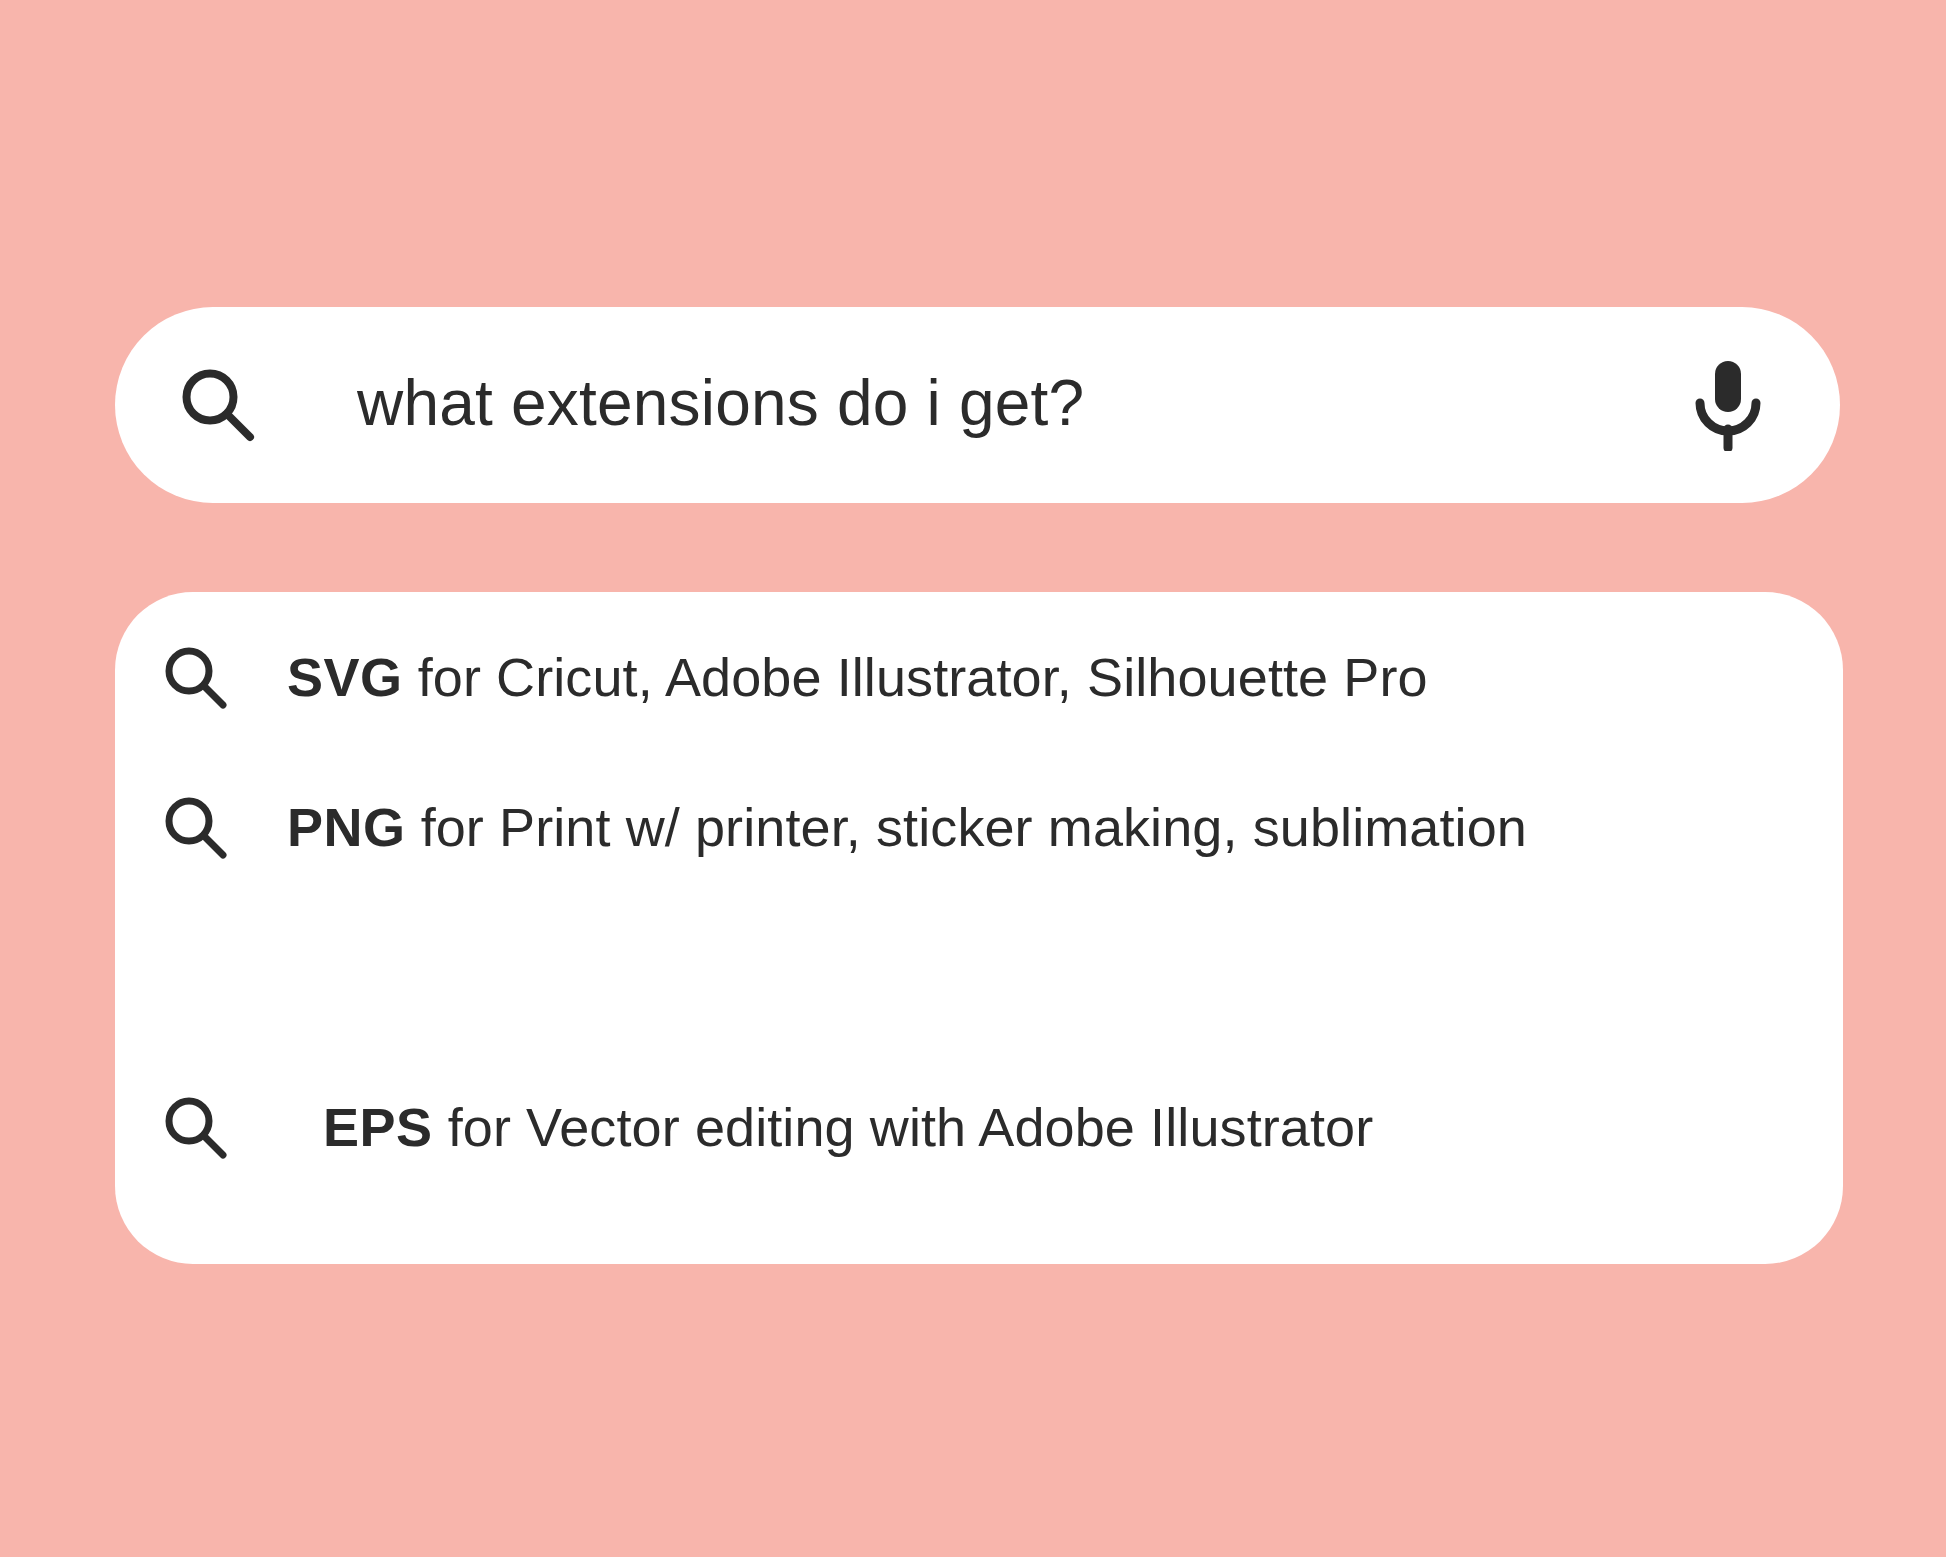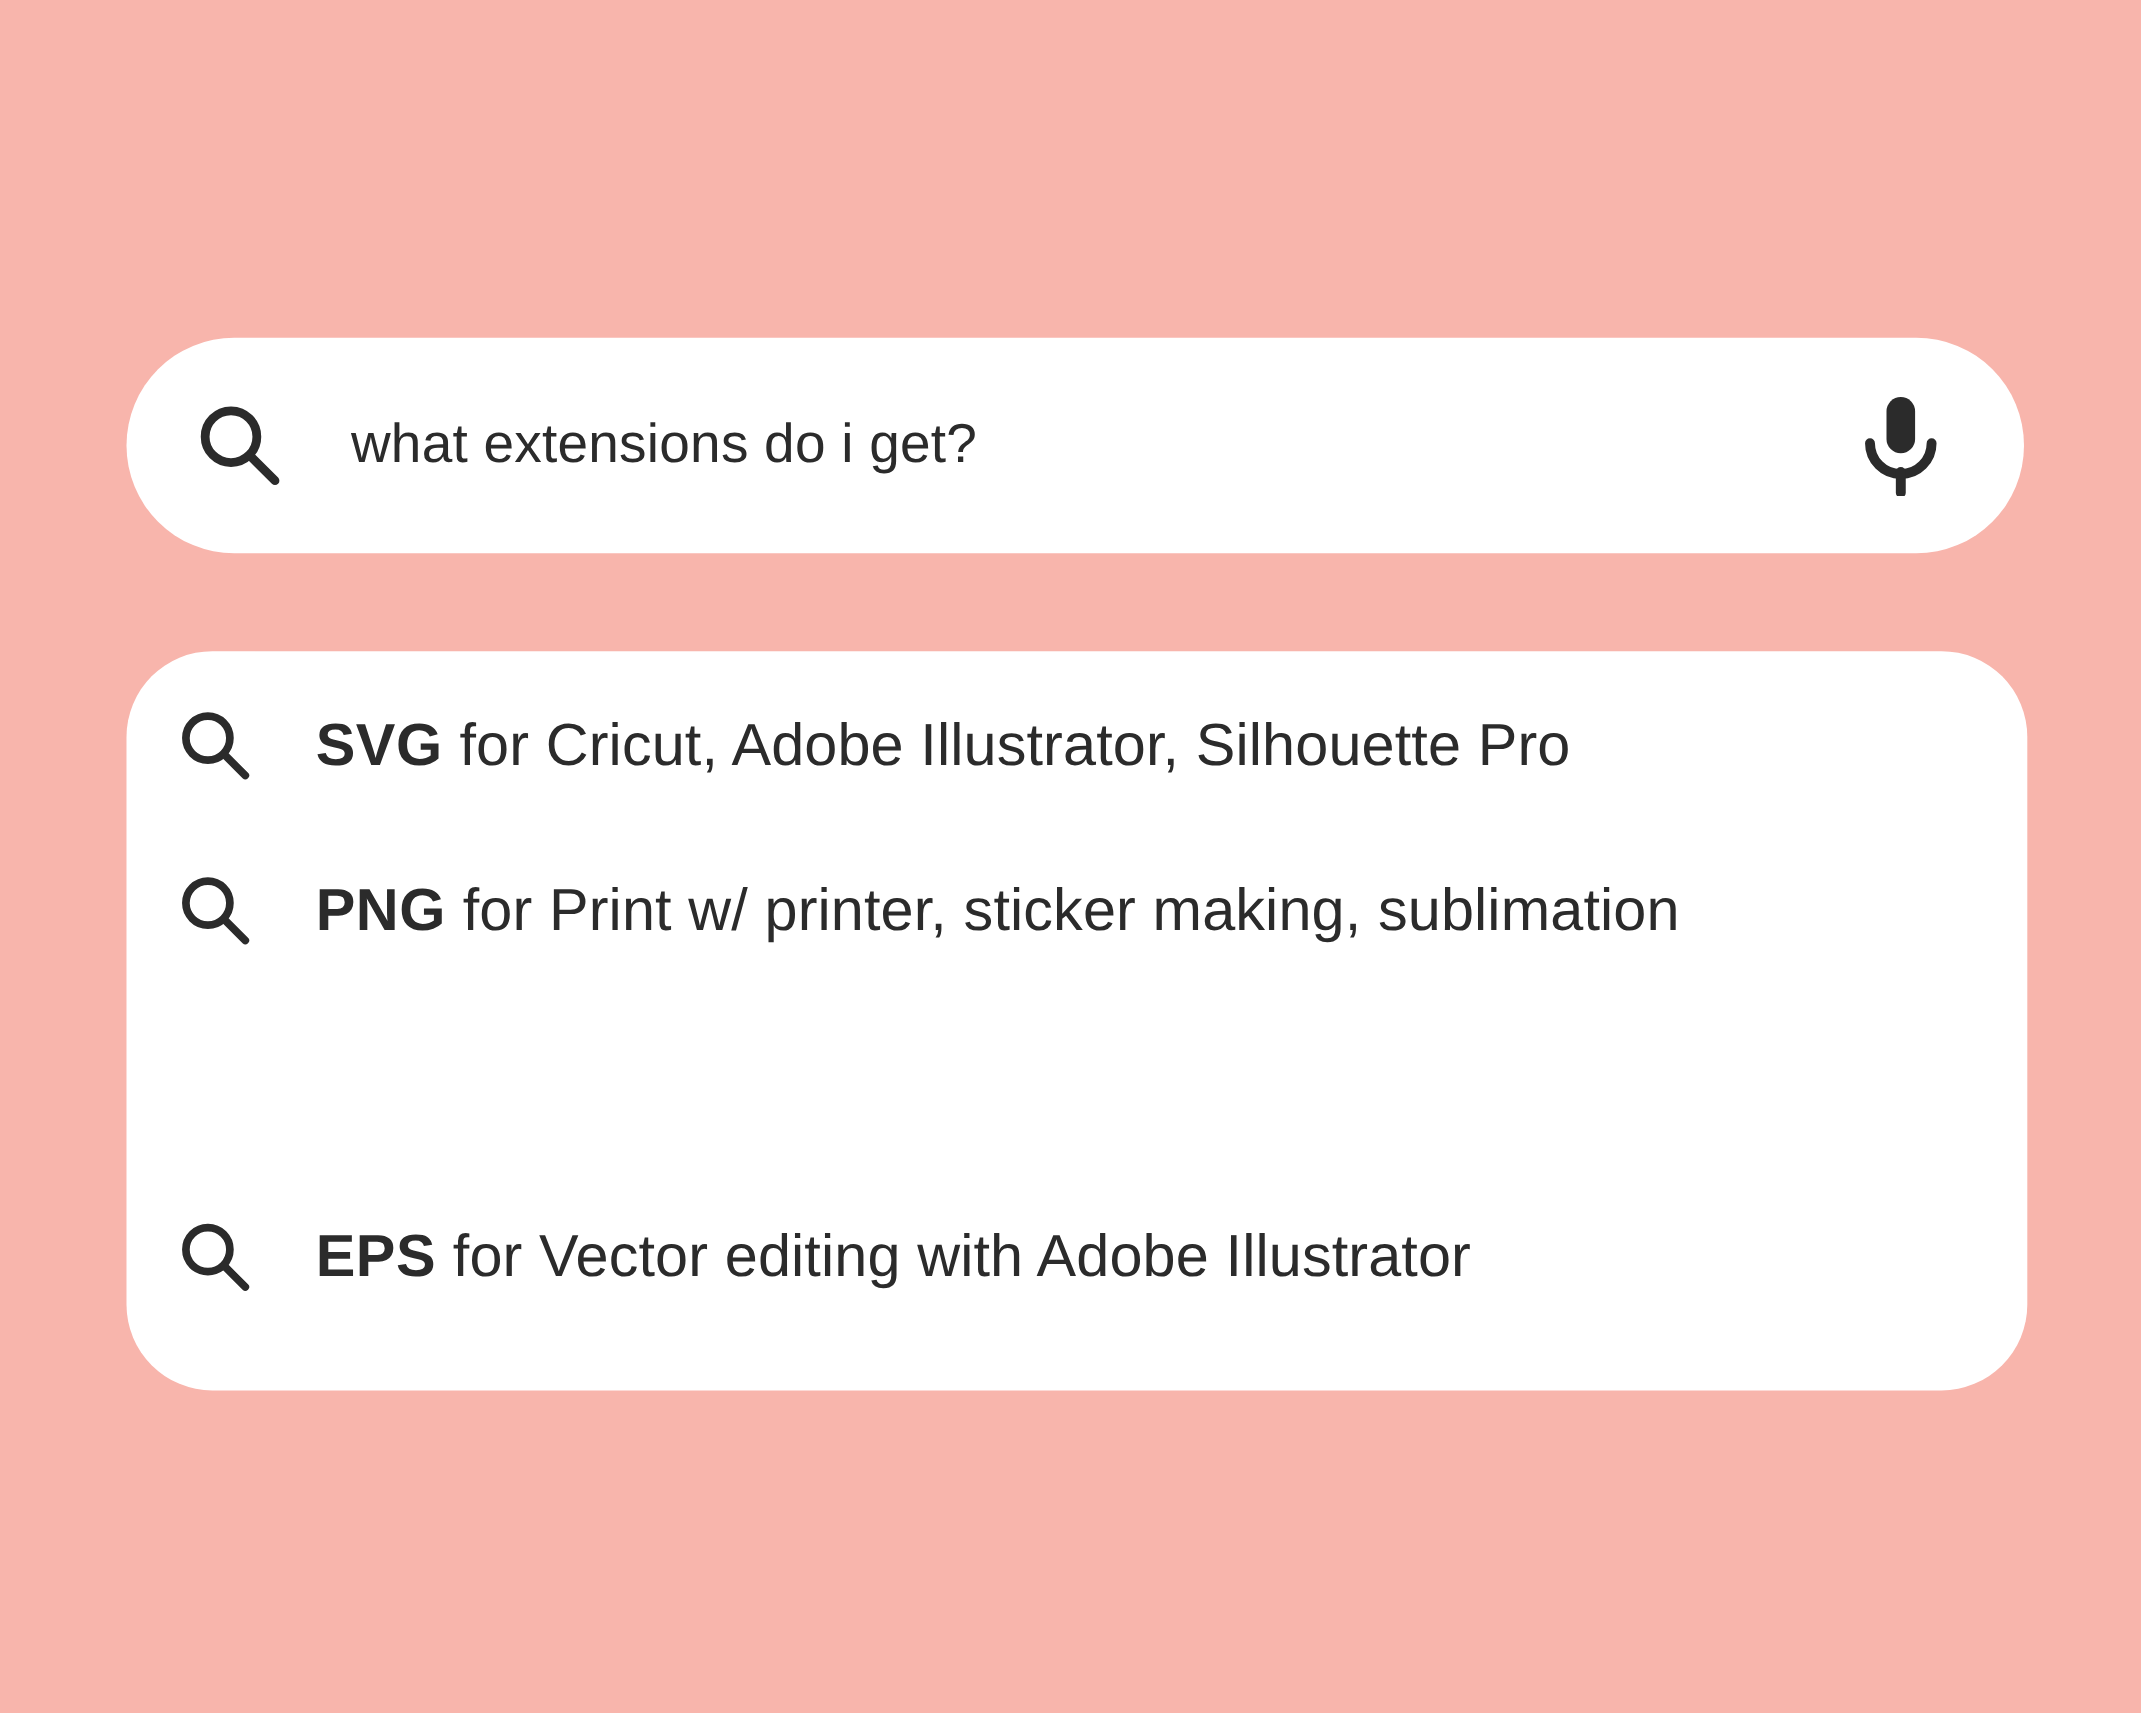"what extensions do i get?" .search-query { font-size: 50px -> 64px; margin-left: none -> 38px }
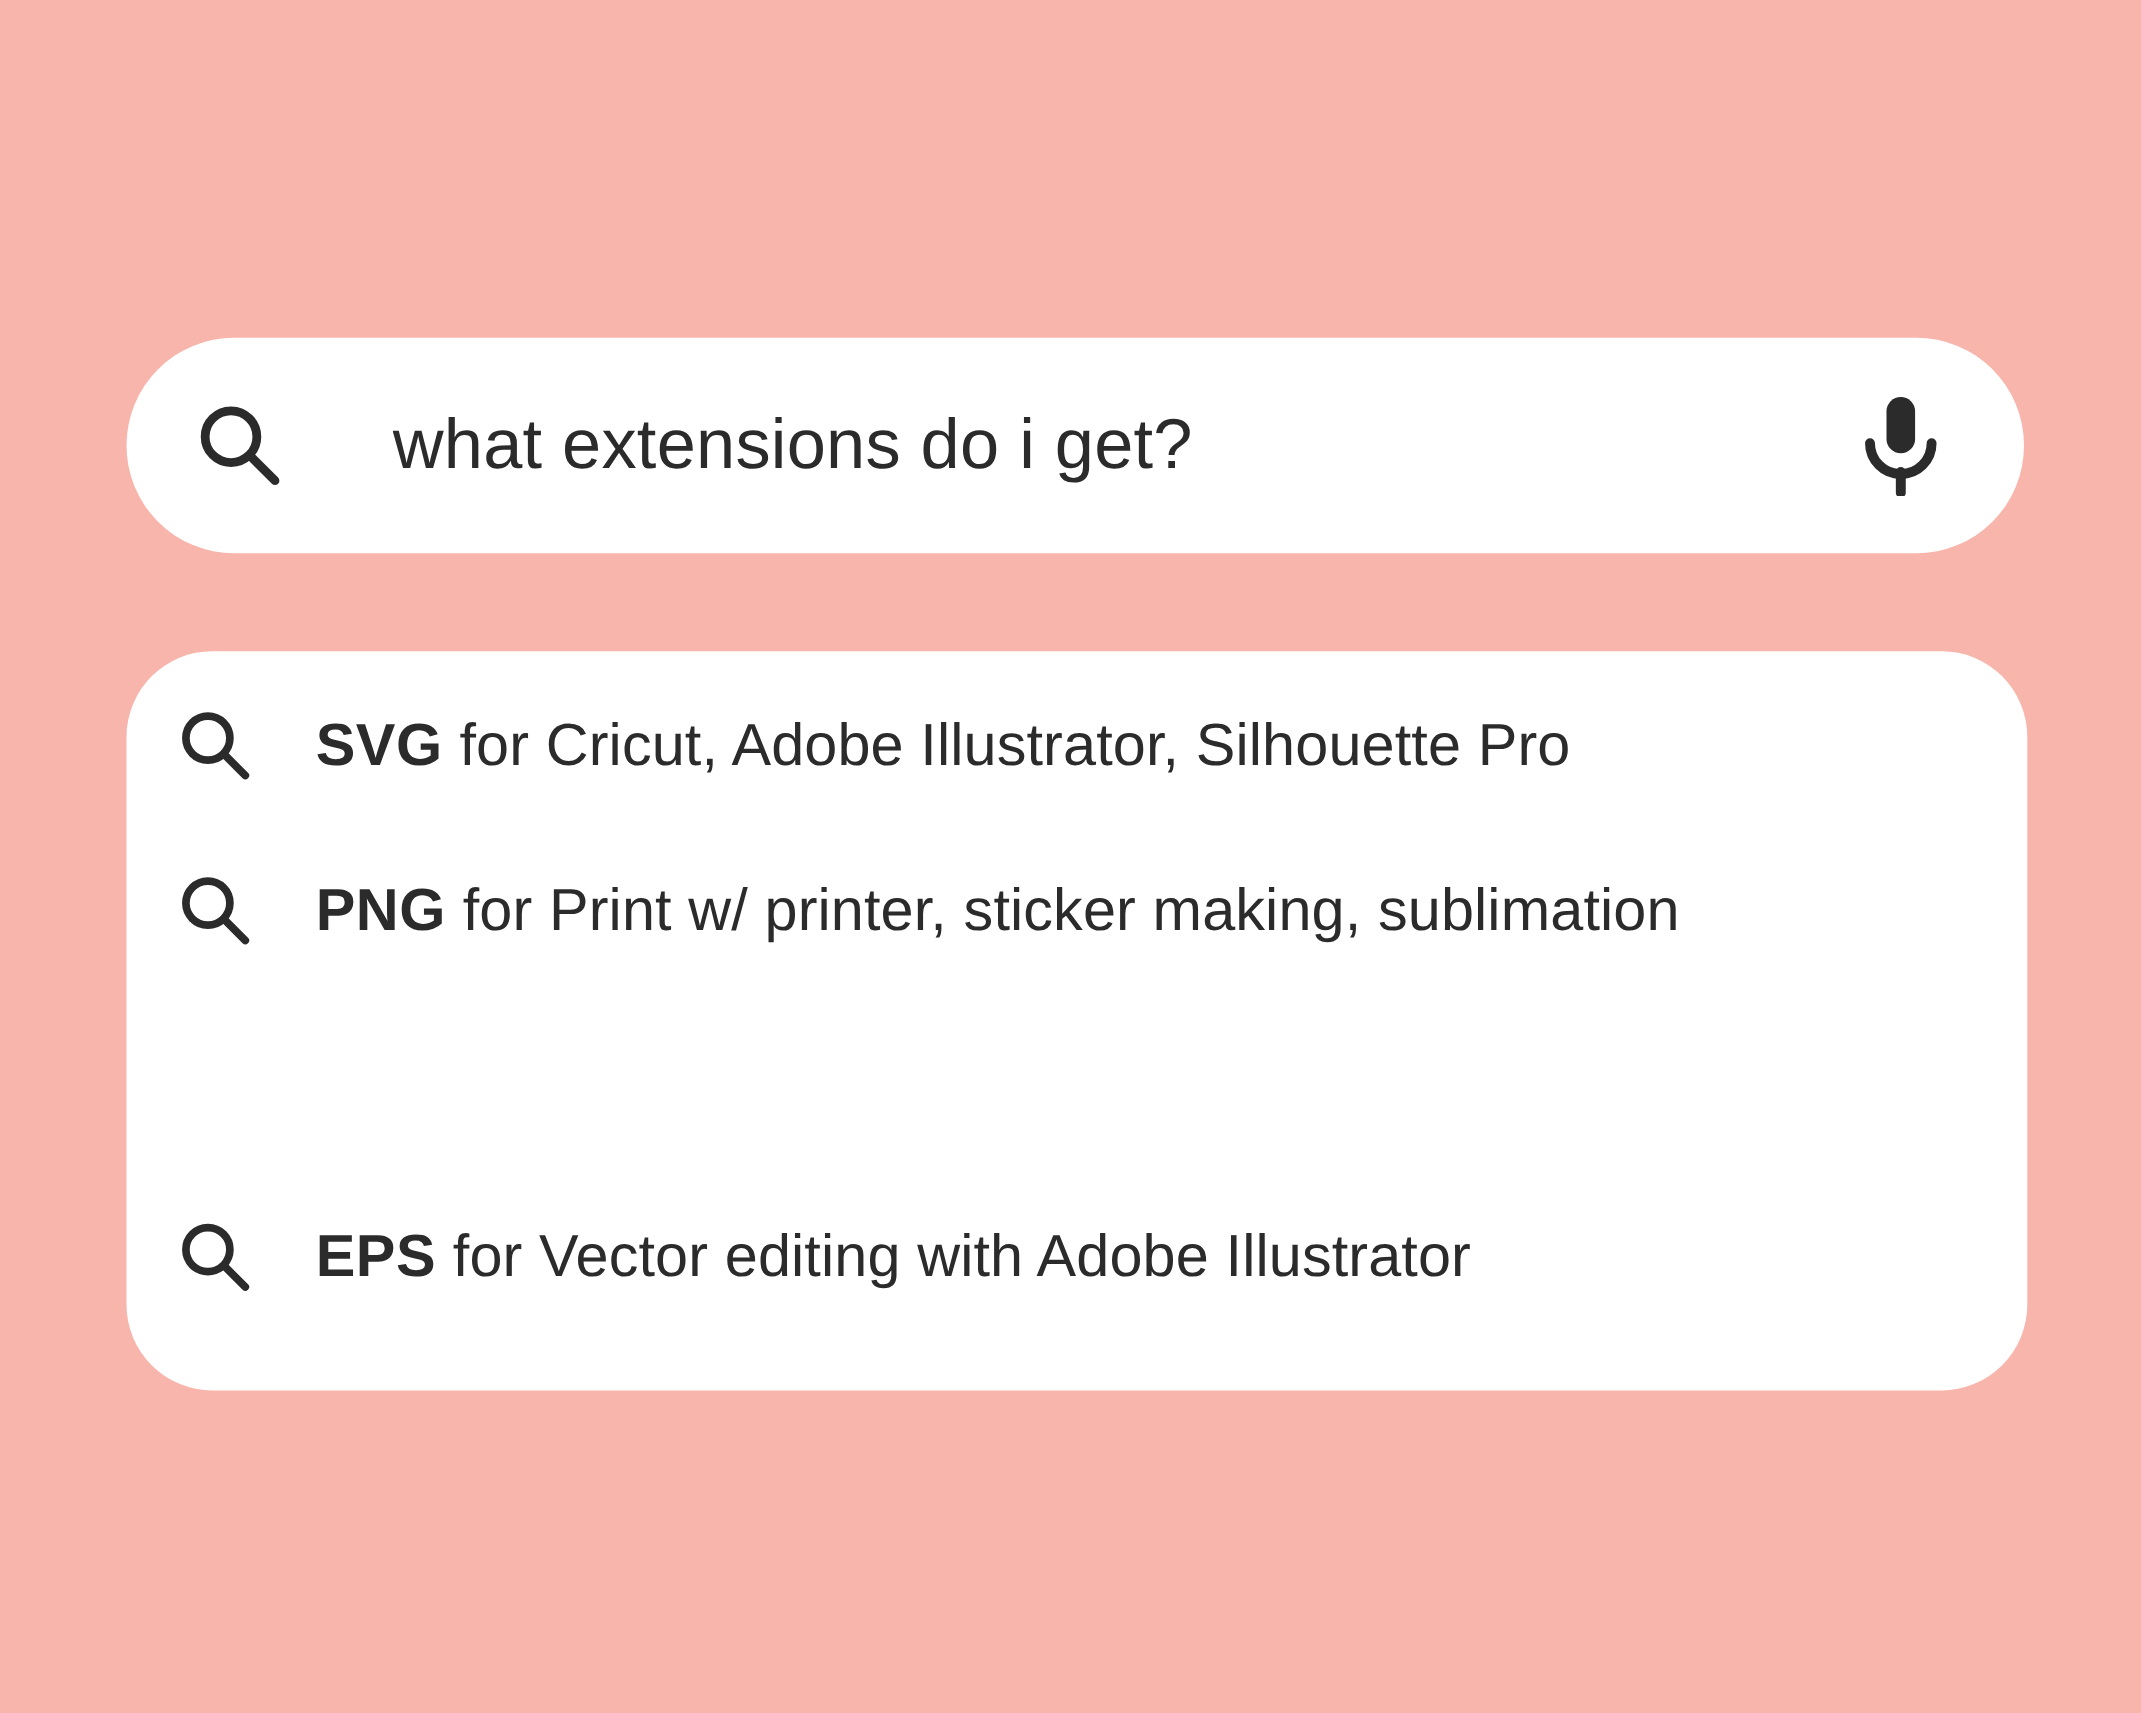"EPS for Vector editing with" .suggestion-row.r3 { gap: none -> 36px; top: 508px -> 493px }
